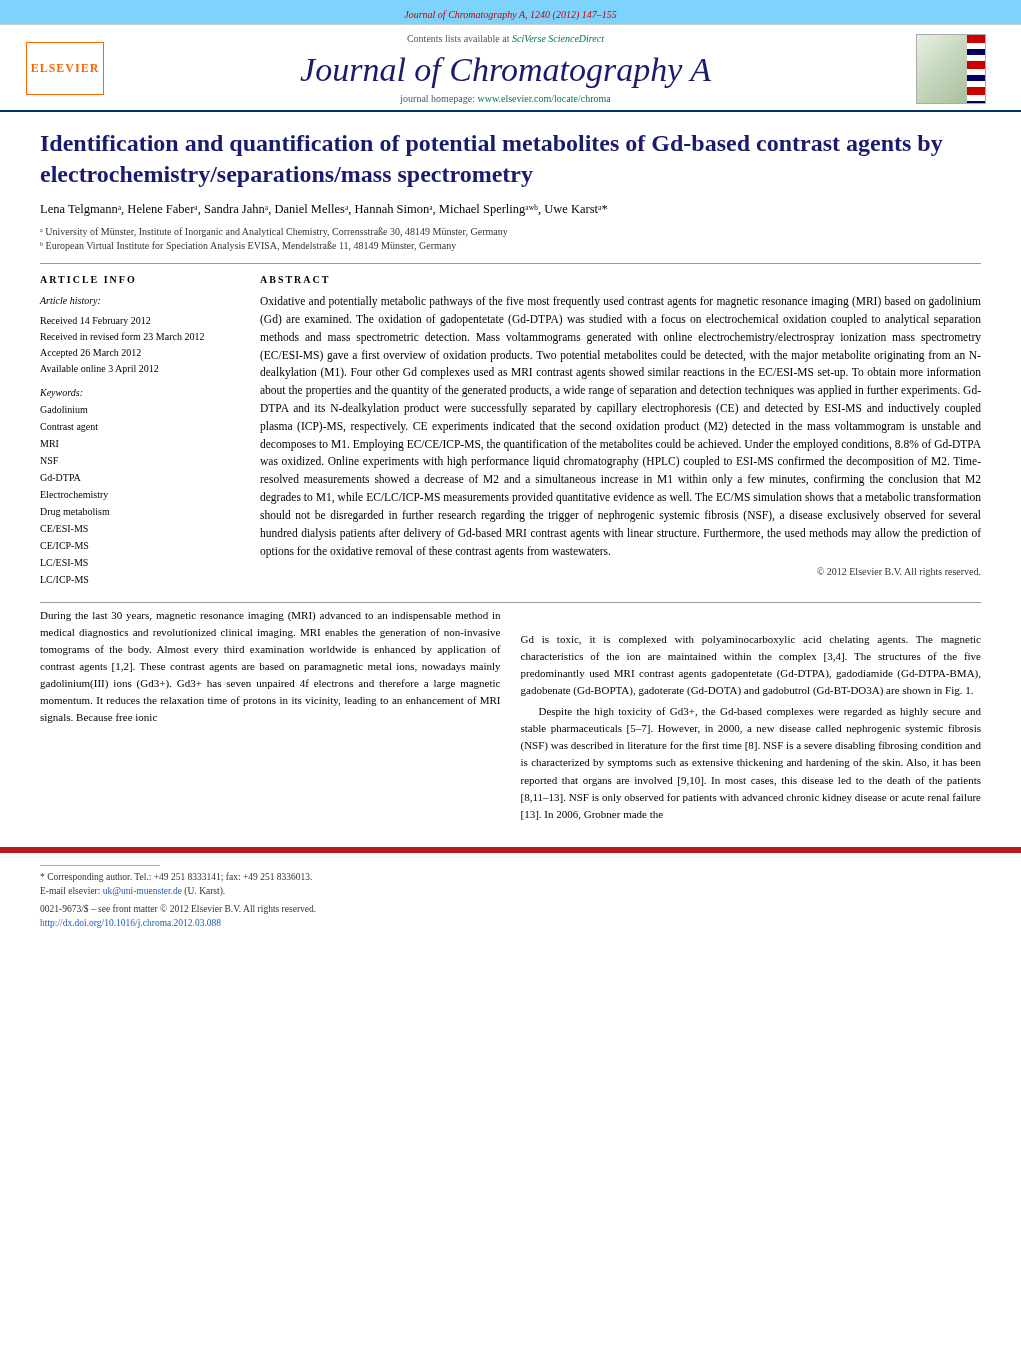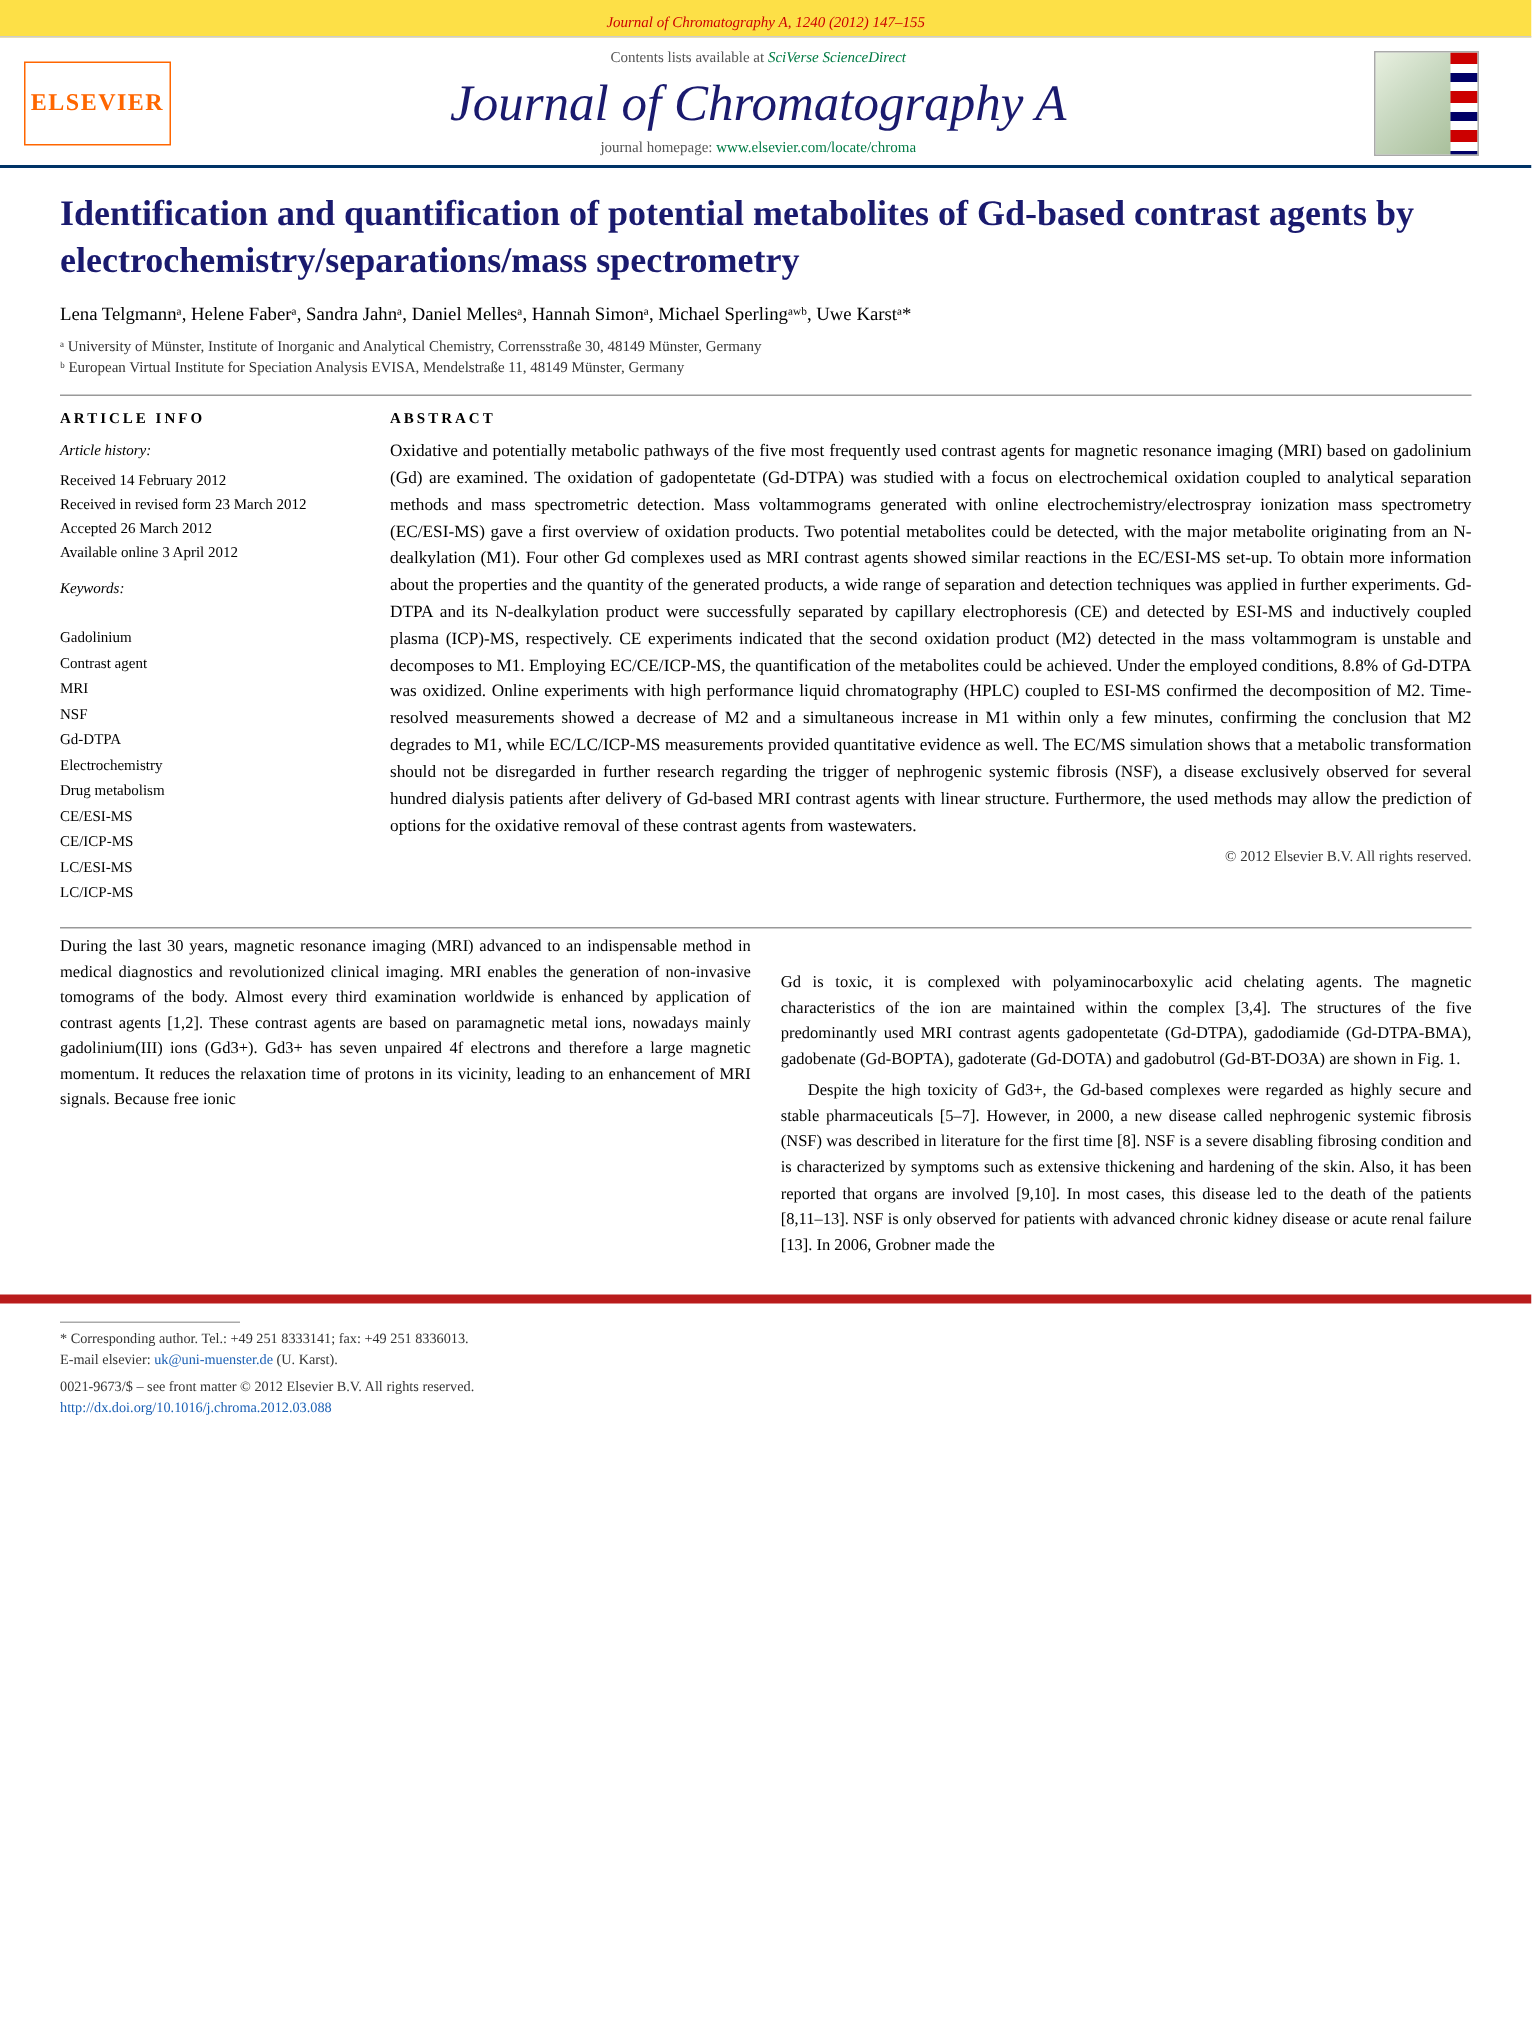"Journal of Chromatography A, 1240" .top-bar { background: #fde047 -> #7dd3fc }
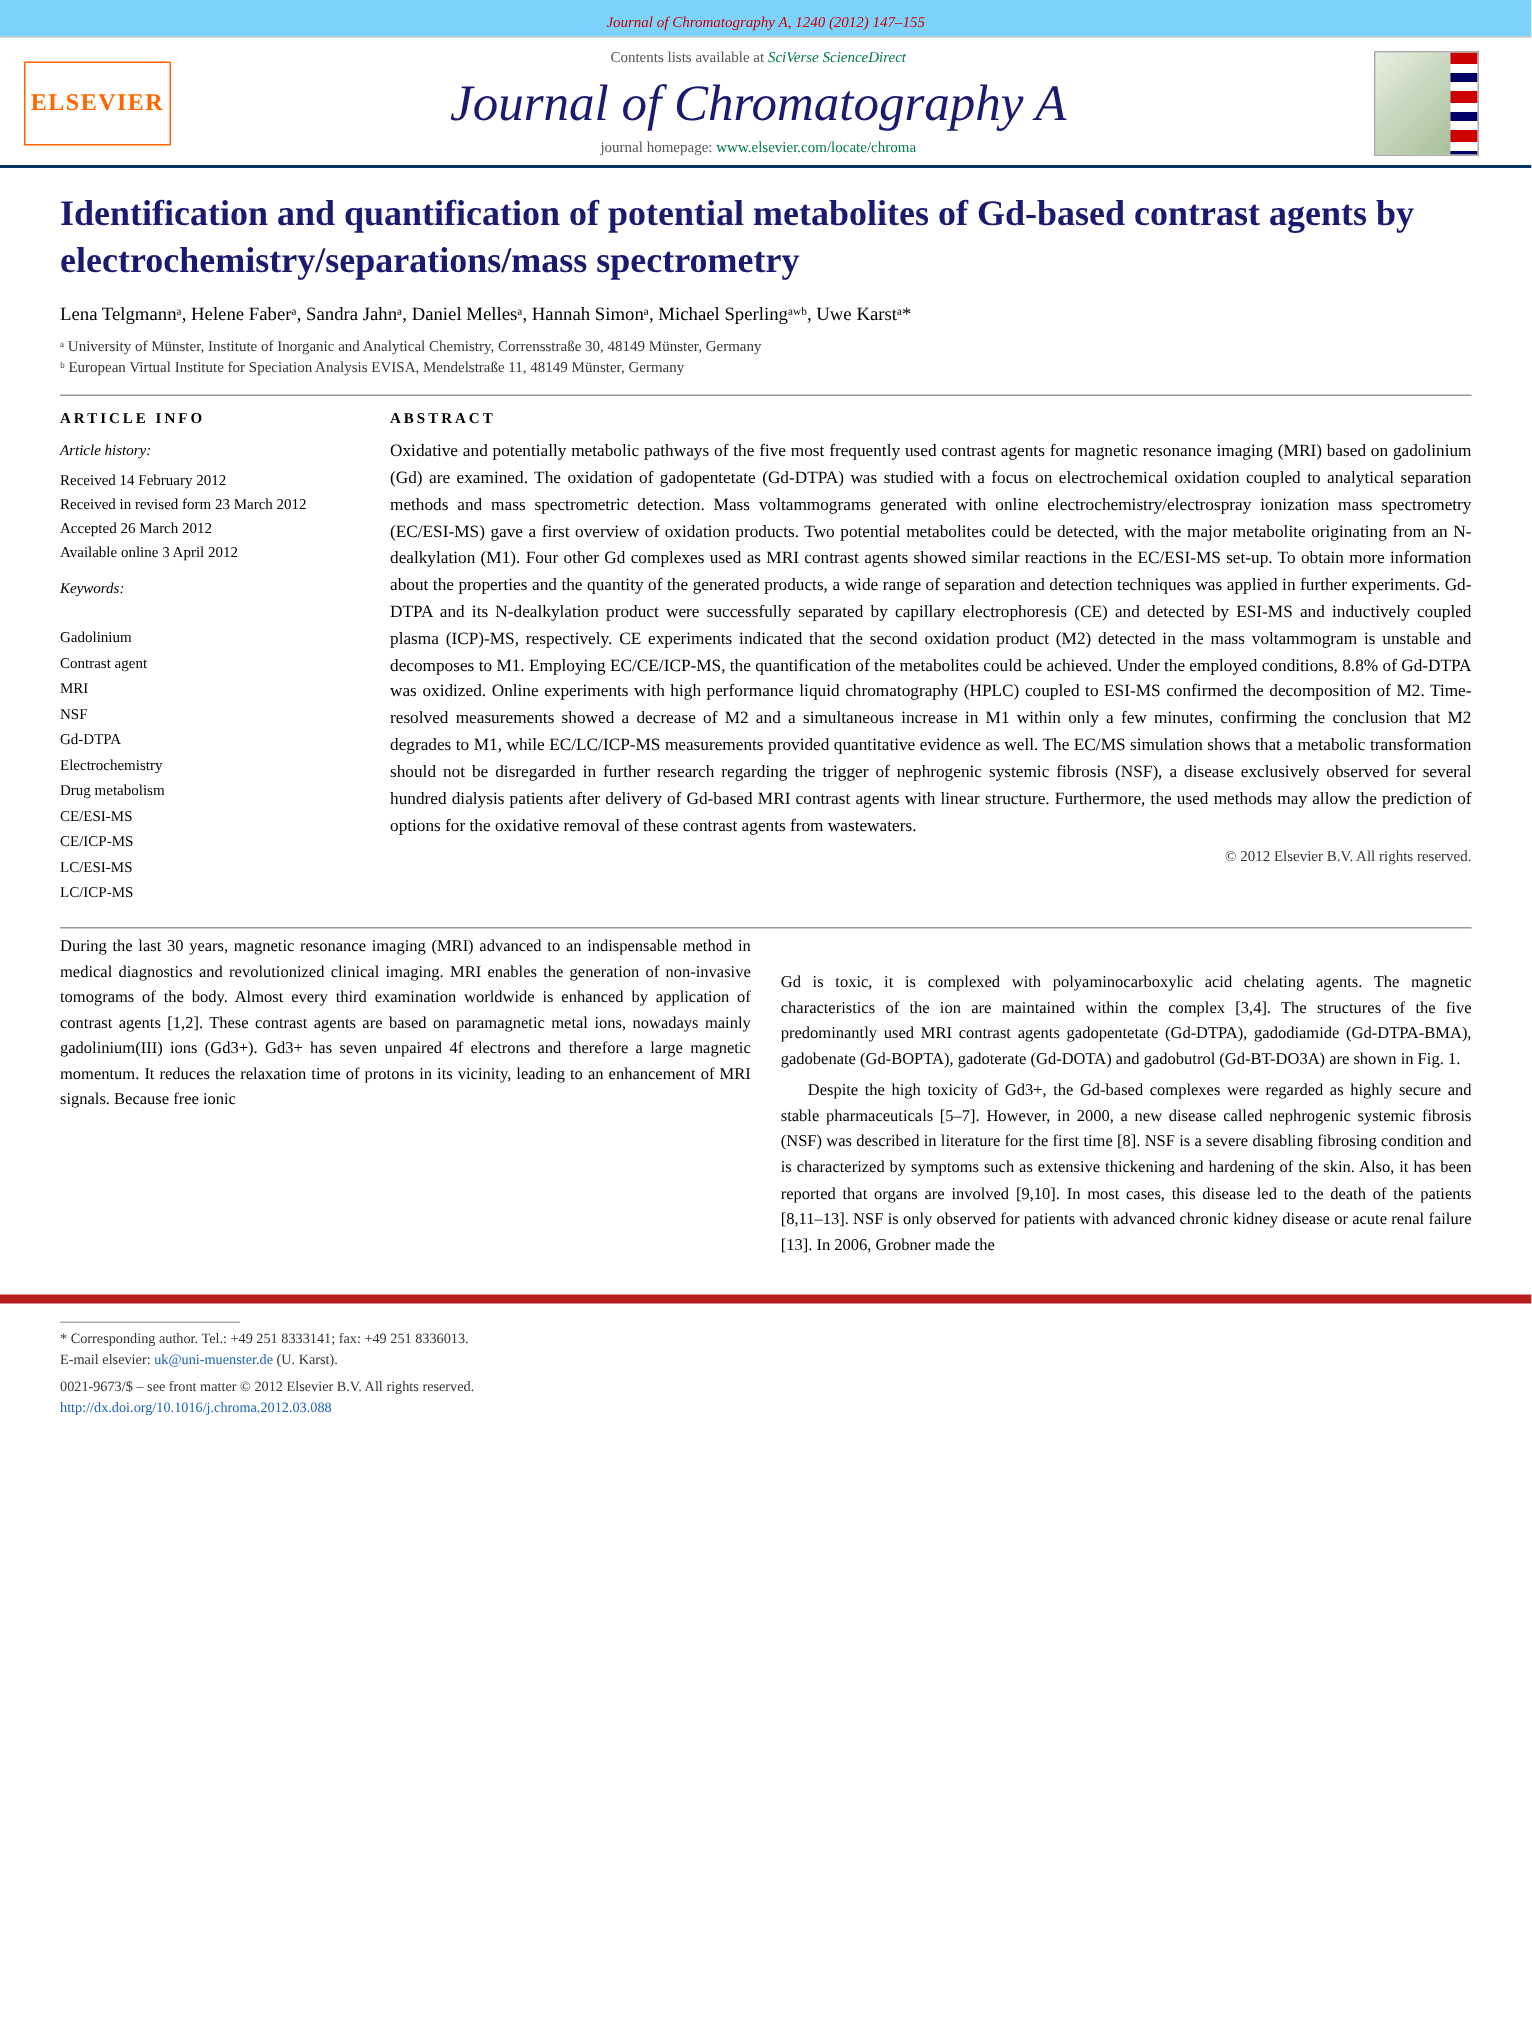"ELSEVIER" .elsevier-logo { font-size: 16px -> 12px }
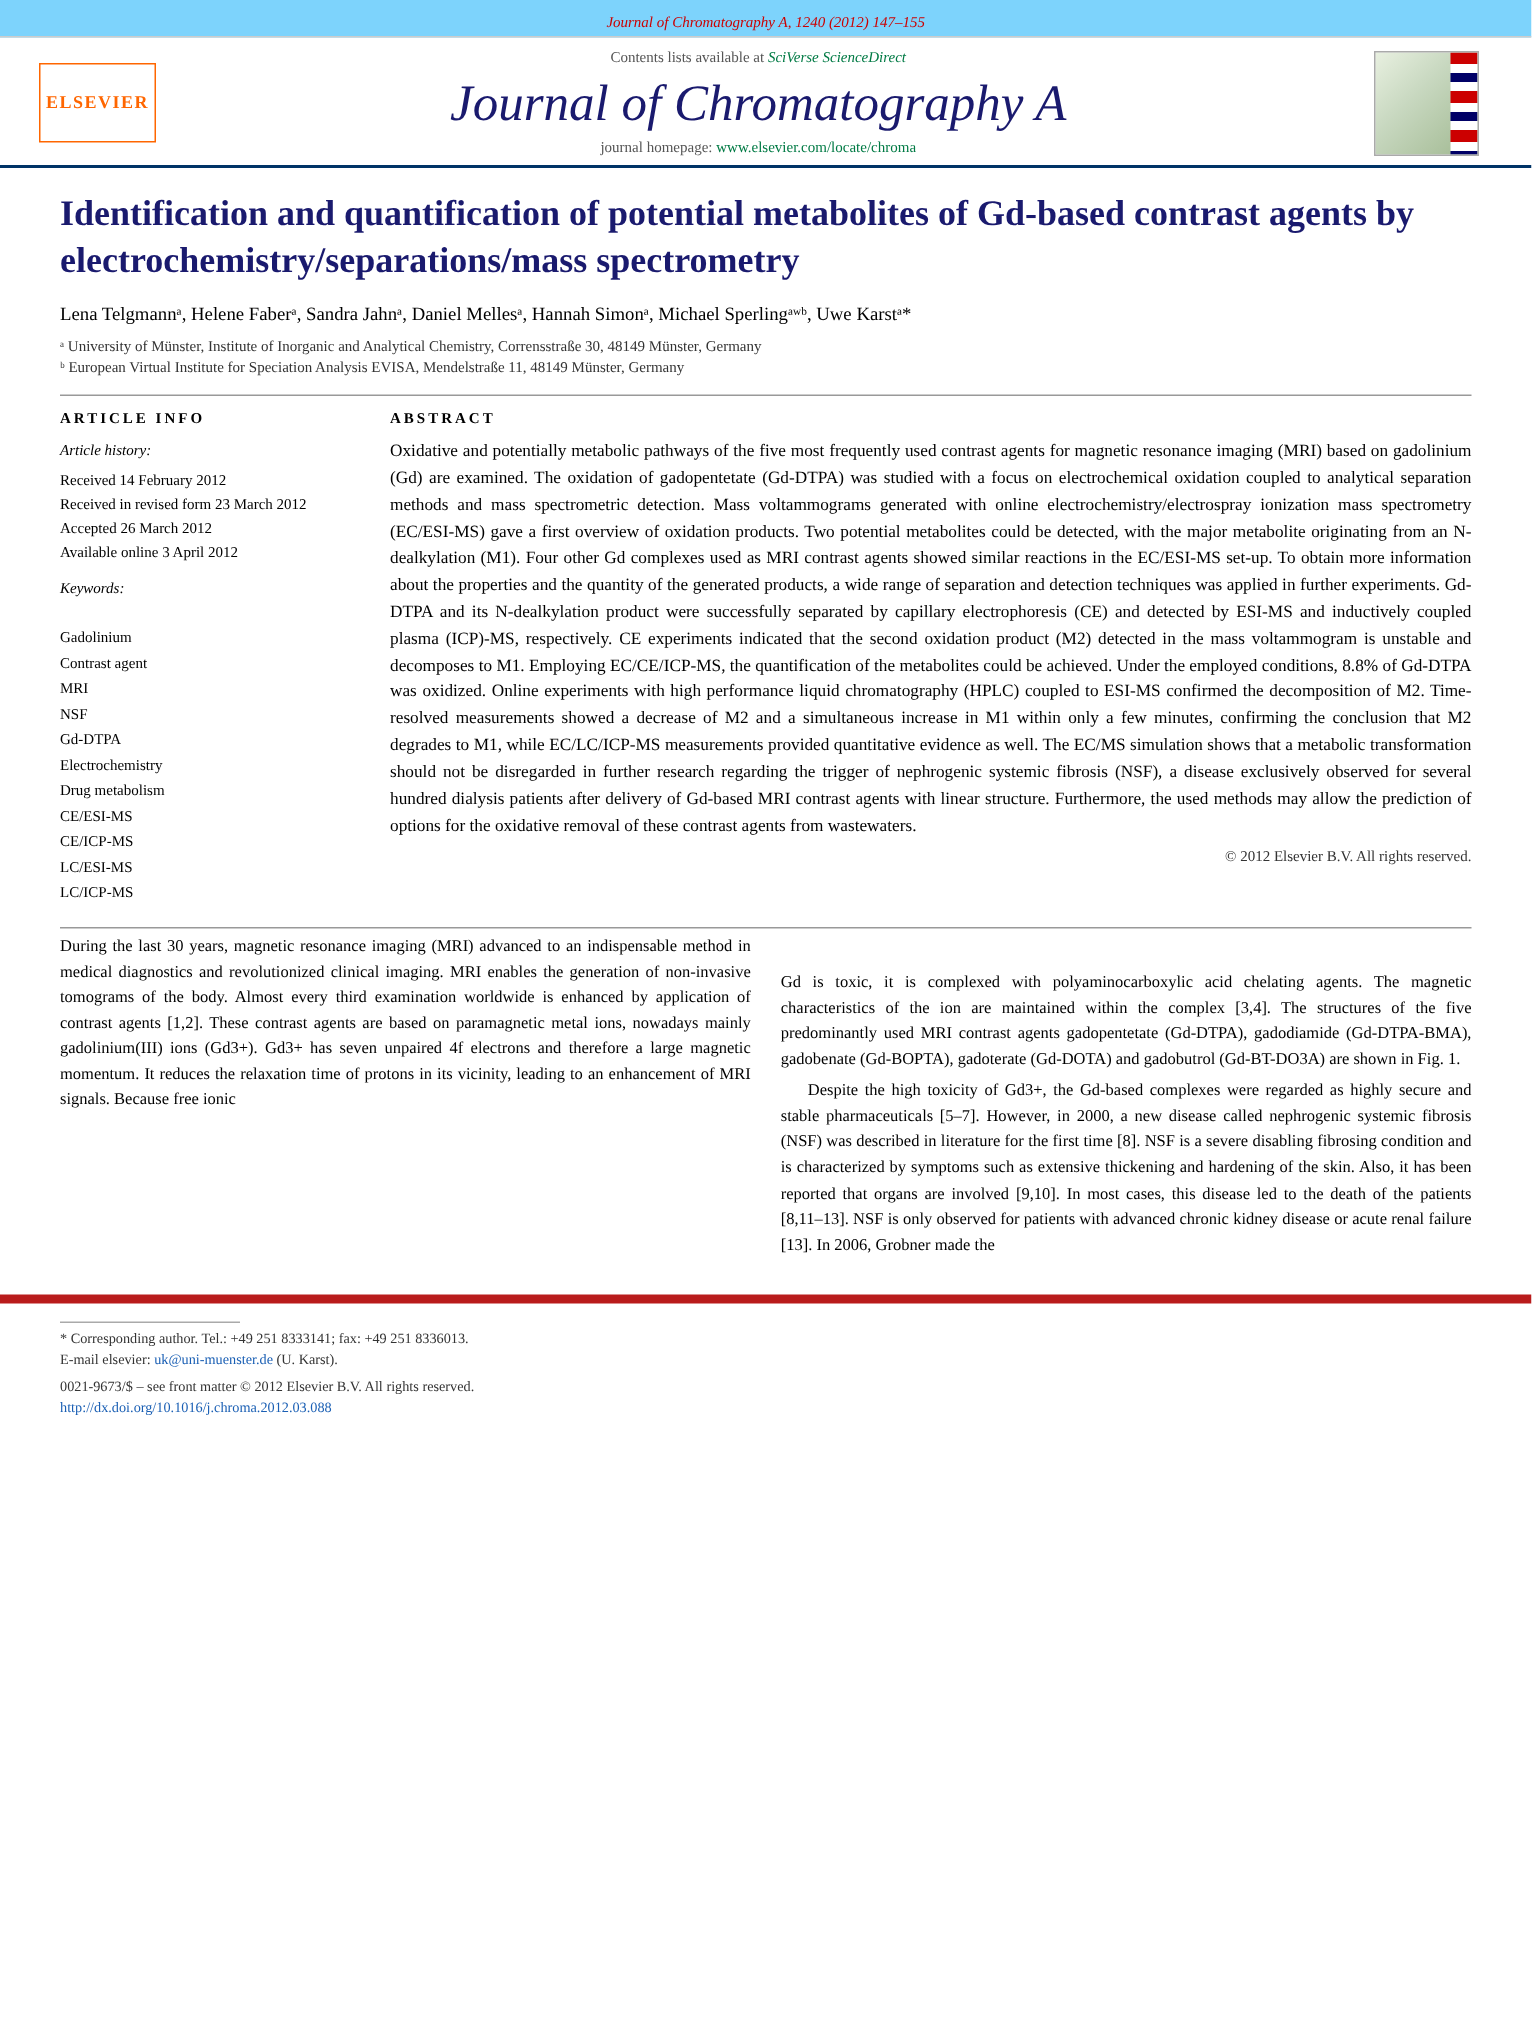"Keywords:" .keywords-title { margin-bottom: 19px -> 3px }
